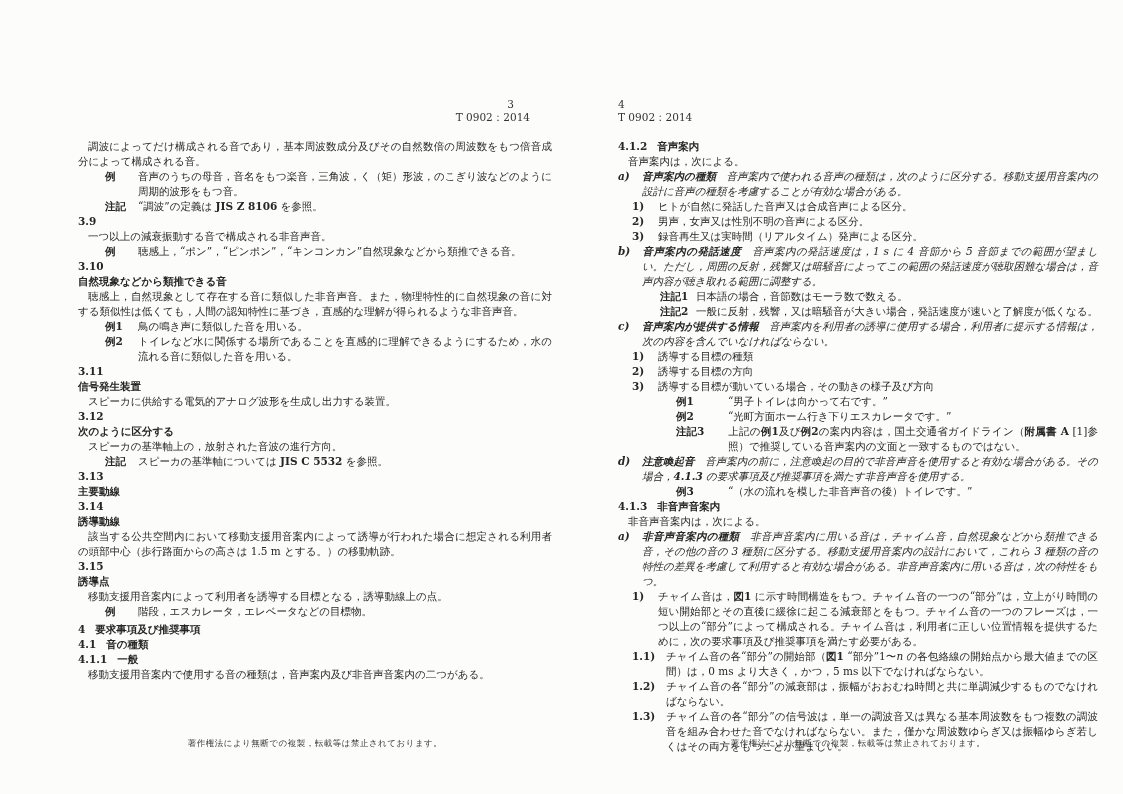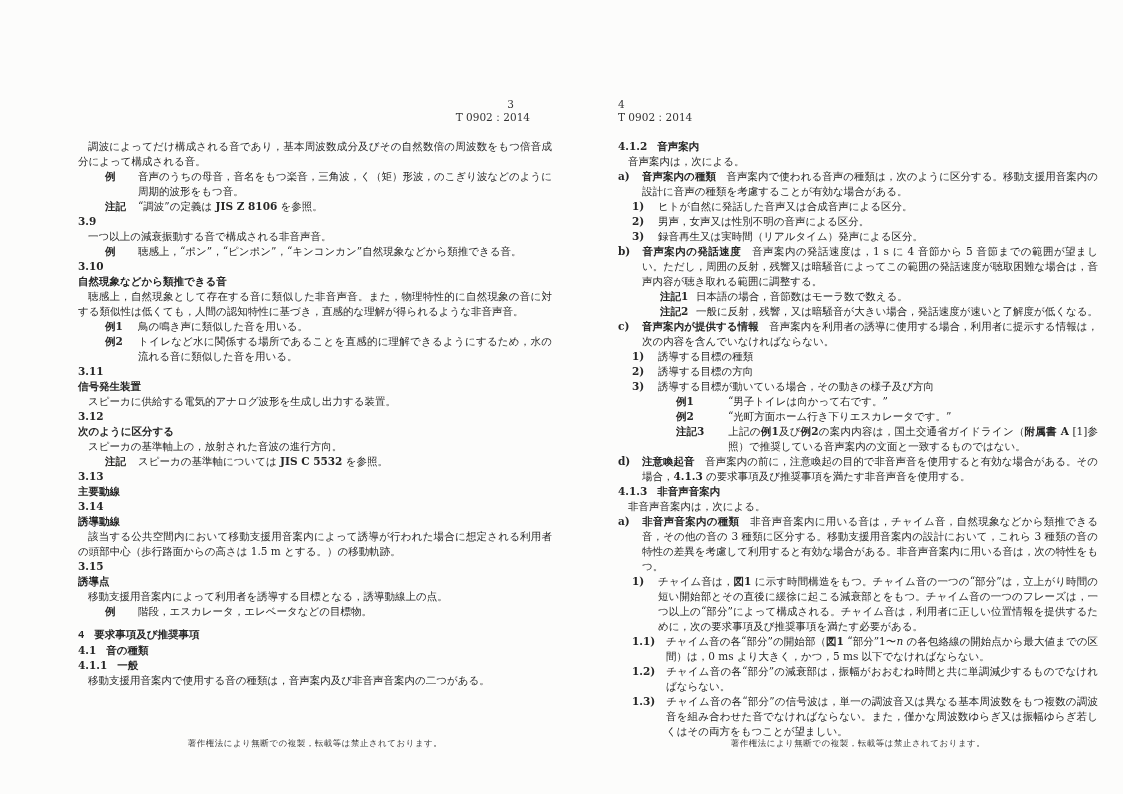"a) 音声案内の種類" .la { font-style: none -> italic }
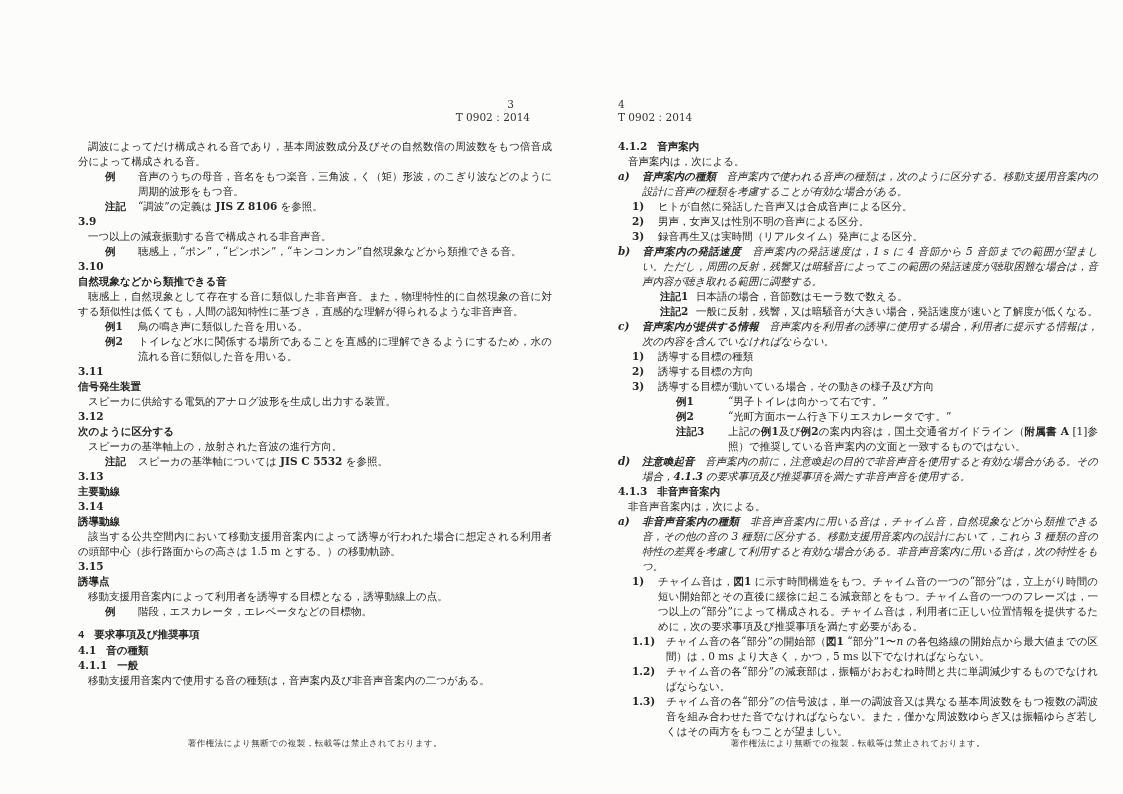"例3 “（水の流れを模した非音声音の後）トイレです。”" div.blk { html: none -> <div><span>例3</span><span>“（水の流れを模した非音声音の後）トイレです。”</span></div> }
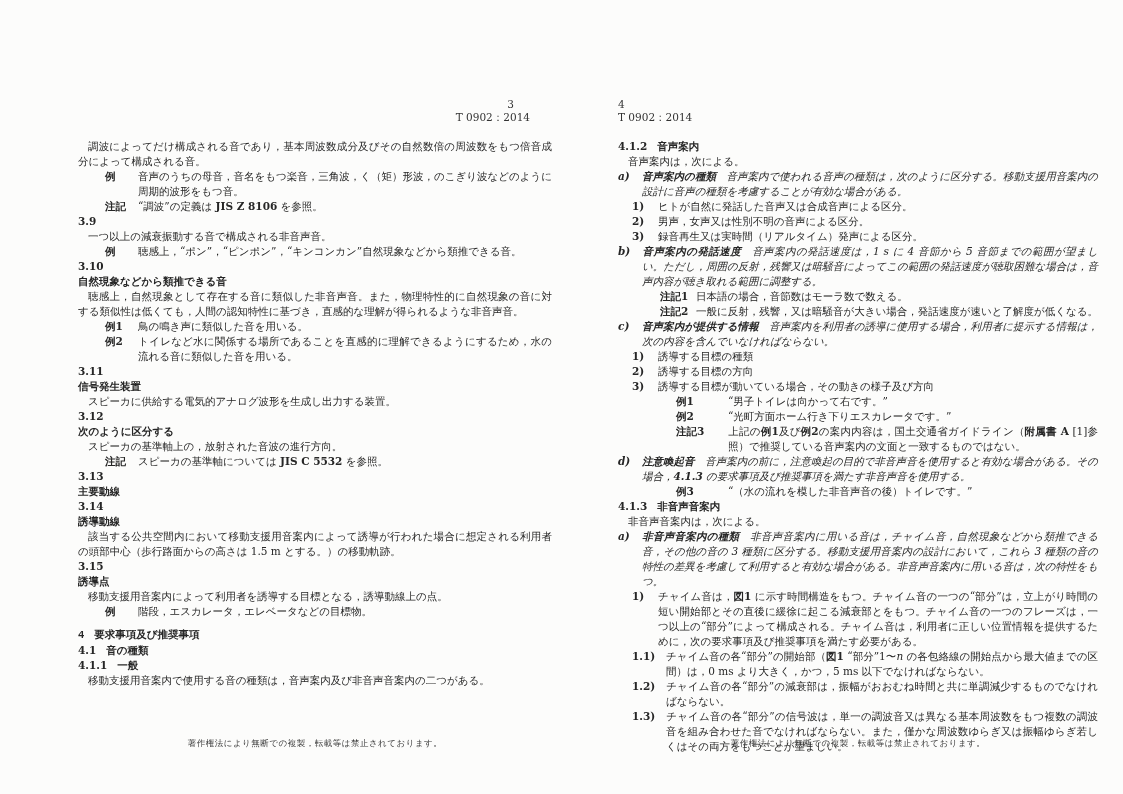"4 要求事項及び推奨事項" .gap { font-family: Liberation Mono, monospace -> none; margin-top: 9px -> 3px }
